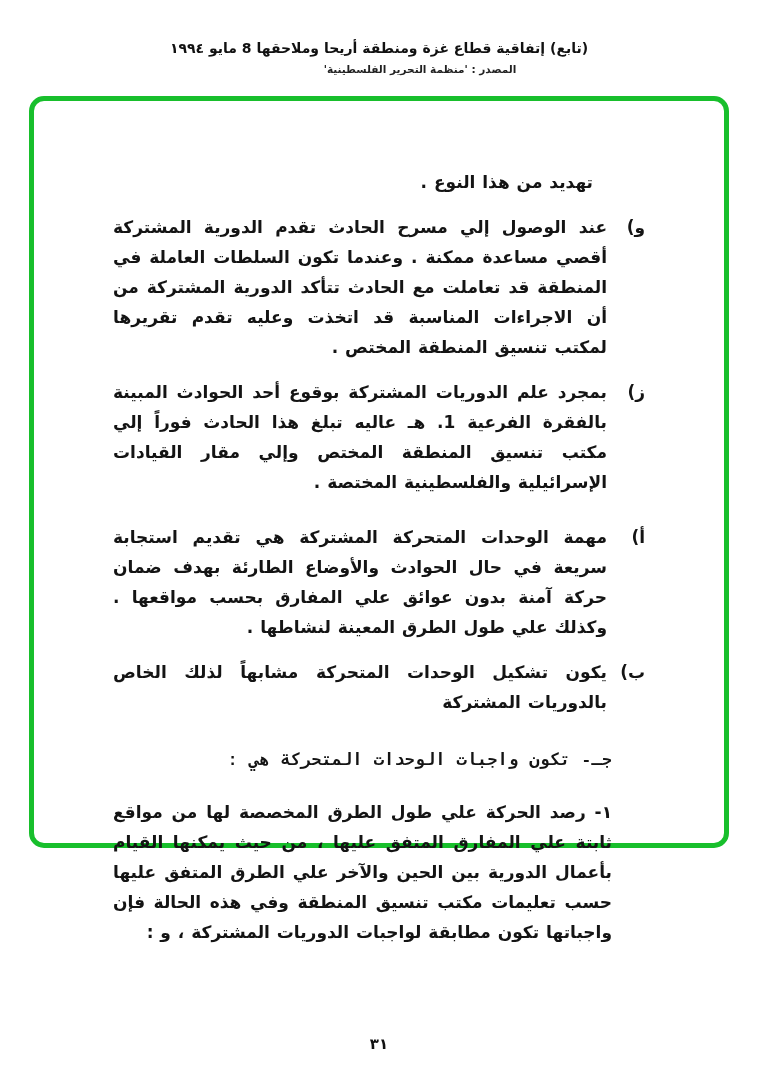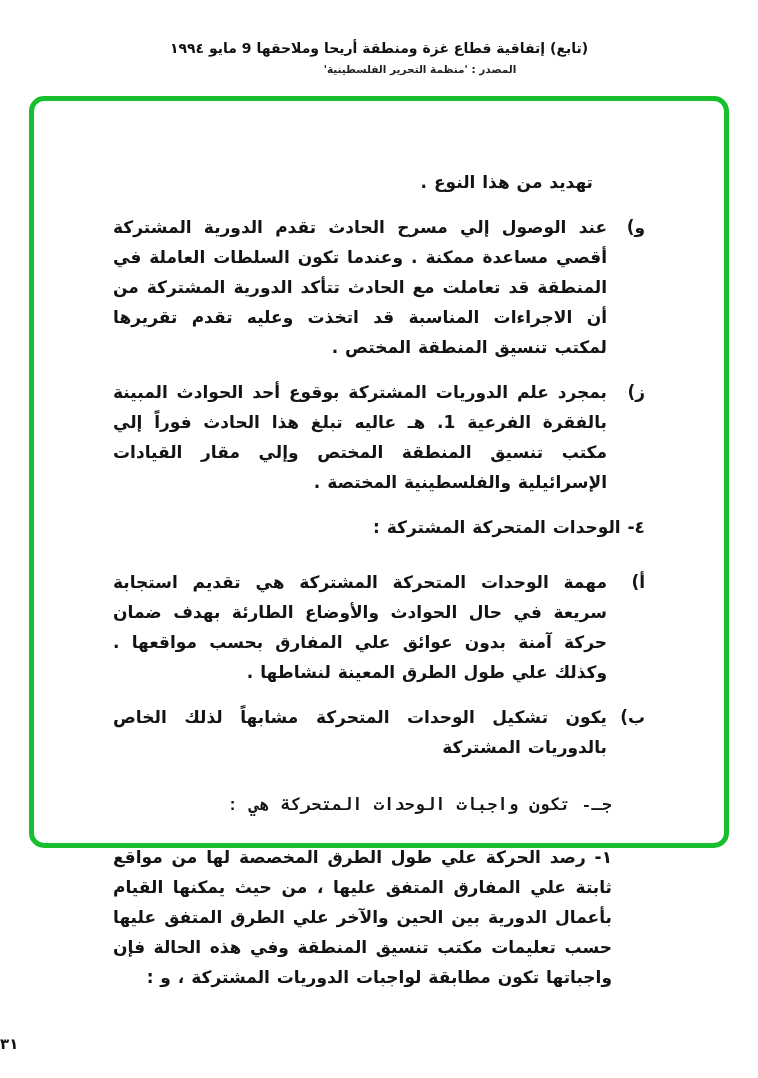"(تابع) إتفاقية قطاع غزة ومنطقة" div.header-title { text: 9 -> 8 }
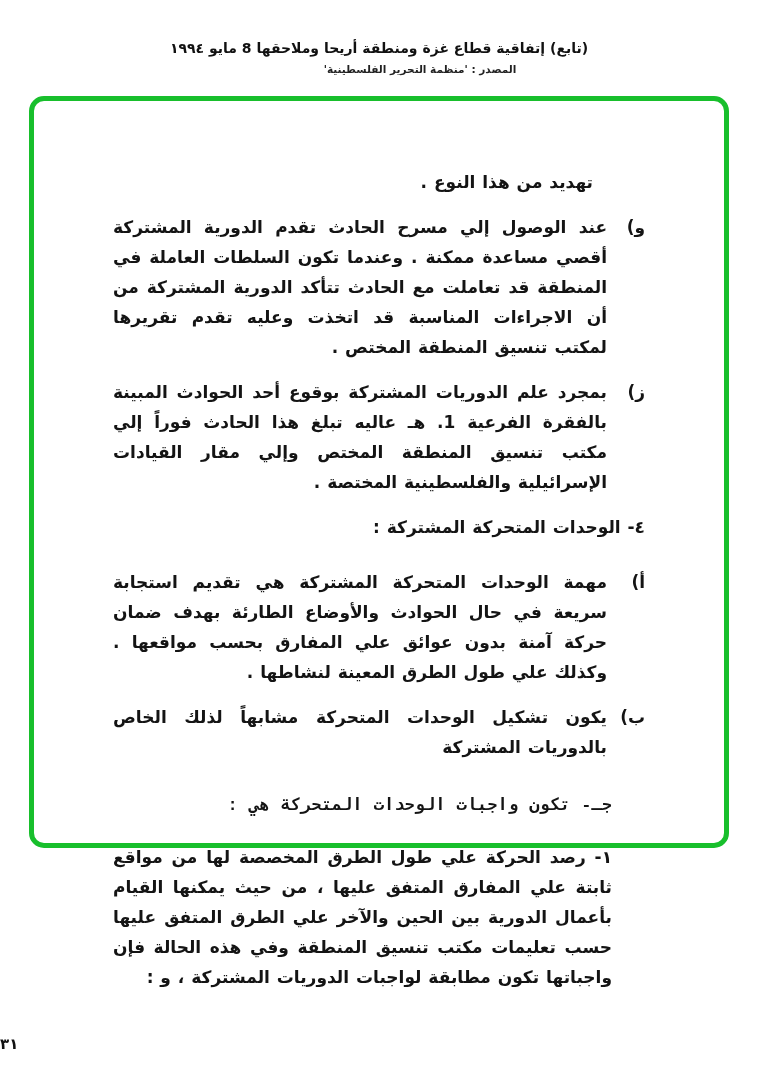"٤- الوحدات المتحركة المشتركة :" p.para { html: <p><span>٤-</span> <span>الوحدات المتحركة المشتركة :</span></p> -> none }
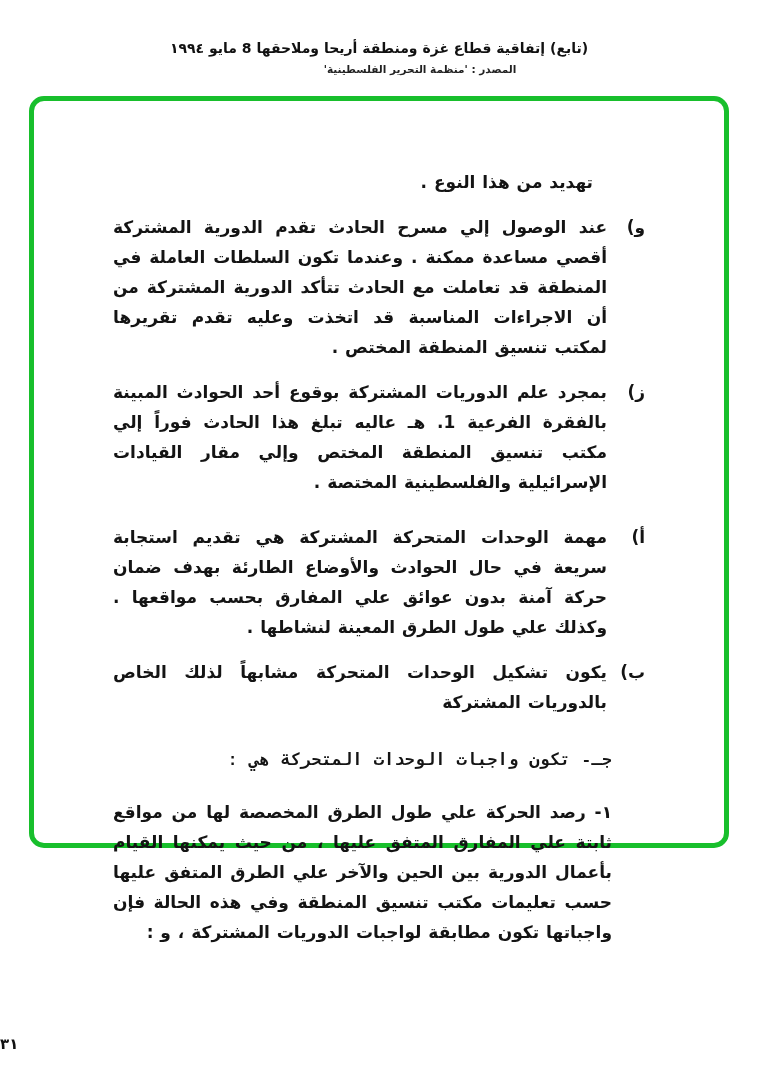"٣١" .page-number { text-align: left -> center }
